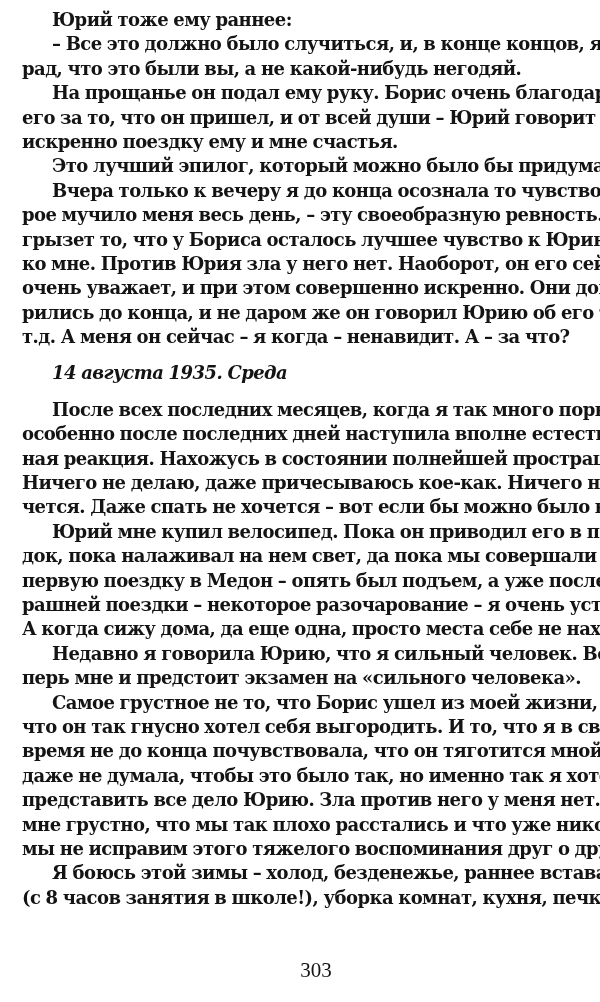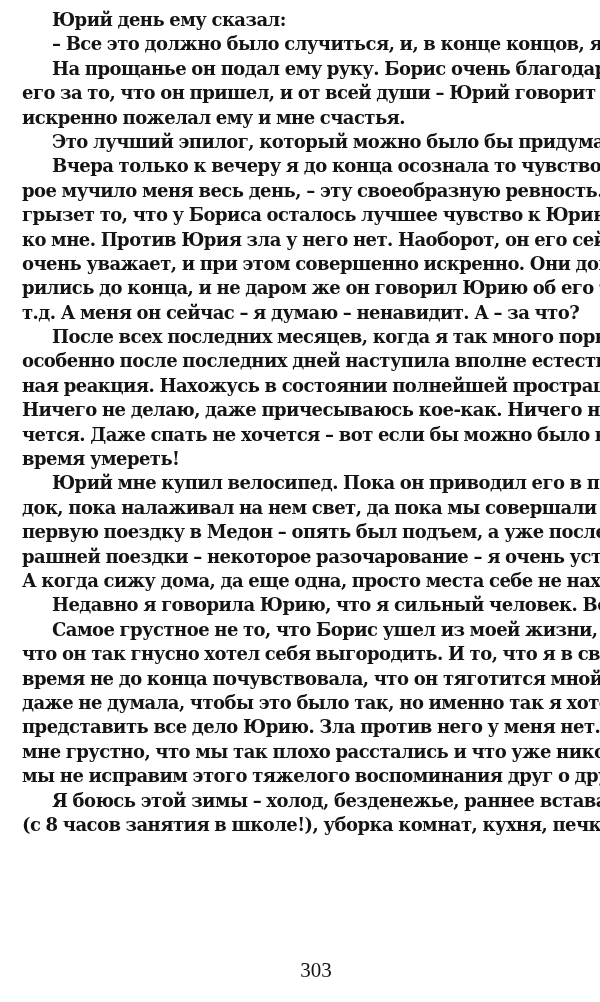"Юрий день ему сказал:" span.line { text: день ему сказал -> тоже ему раннее }
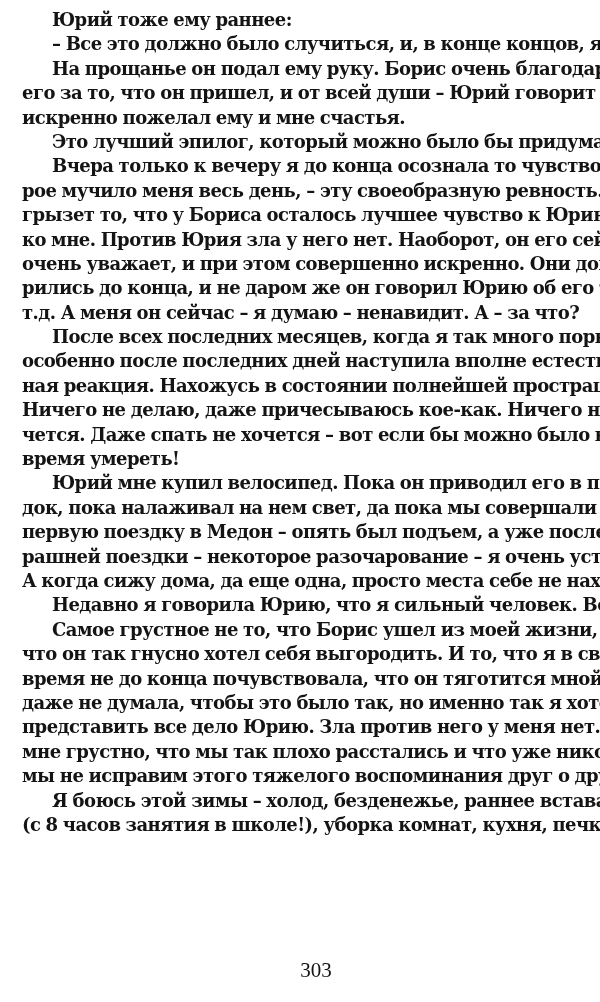"рад, что это были вы," span.line { html: none -> <span>рад, что это были вы, а не какой-нибудь негодяй.</span> }
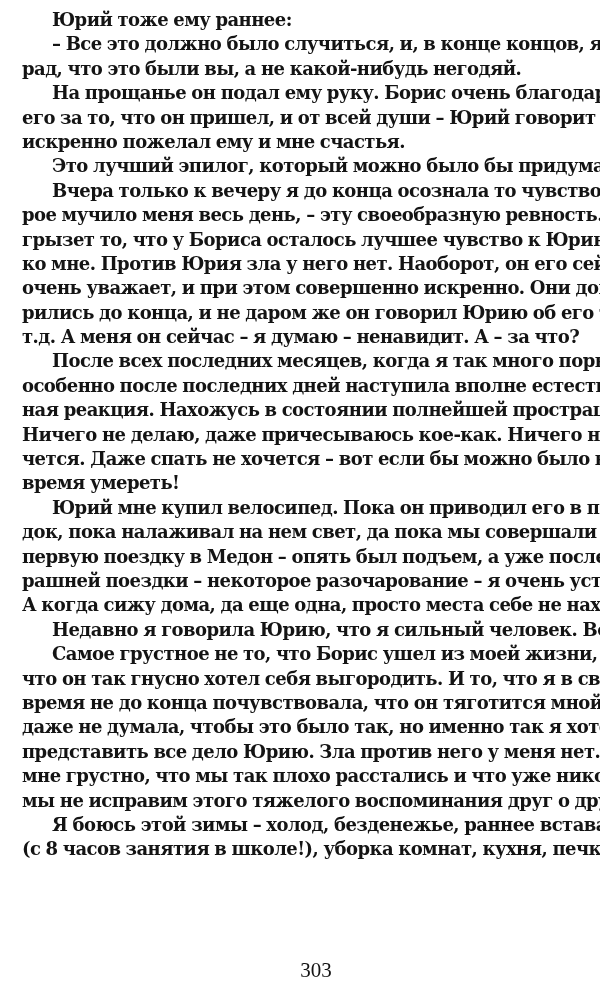"искренно пожелал ему и мне" span.line { text: пожелал -> поездку }
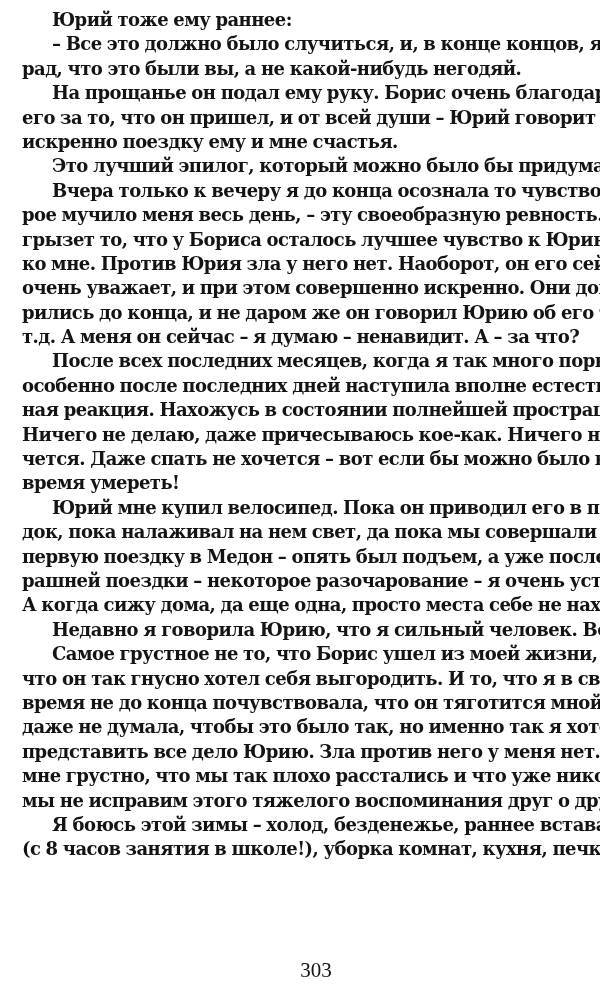"т.д. А меня он сейчас" span.line { text: думаю -> когда }
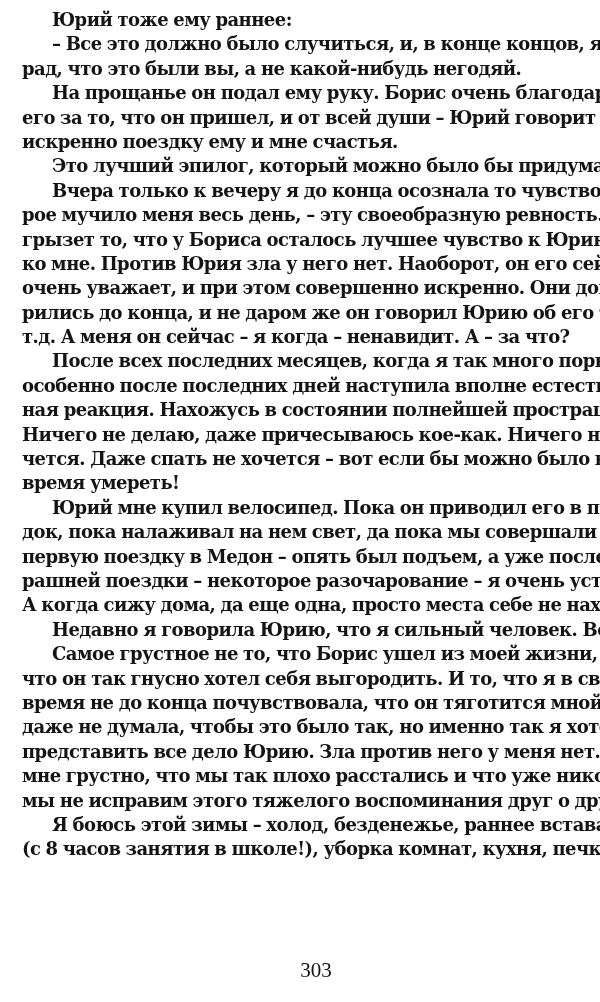"14 августа 1935. Среда" div.heading { html: none -> <div>14 августа 1935. Среда</div> }
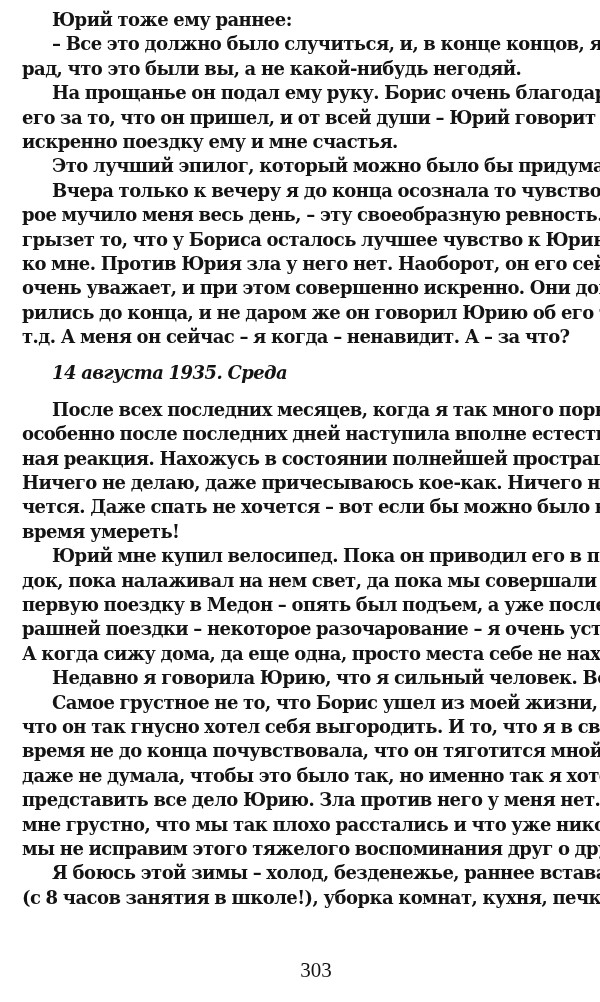"время умереть!" span.line { html: <span>время умереть!</span> -> none }
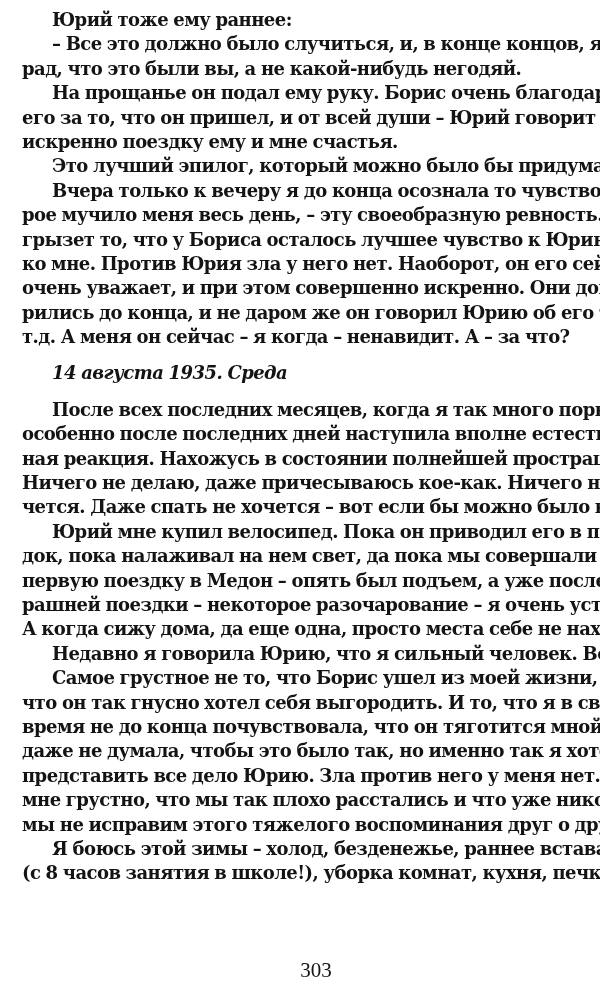"перь мне и предстоит экзамен" span.line { html: none -> <span>перь мне и предстоит экзамен на «сильного человека».</span> }
